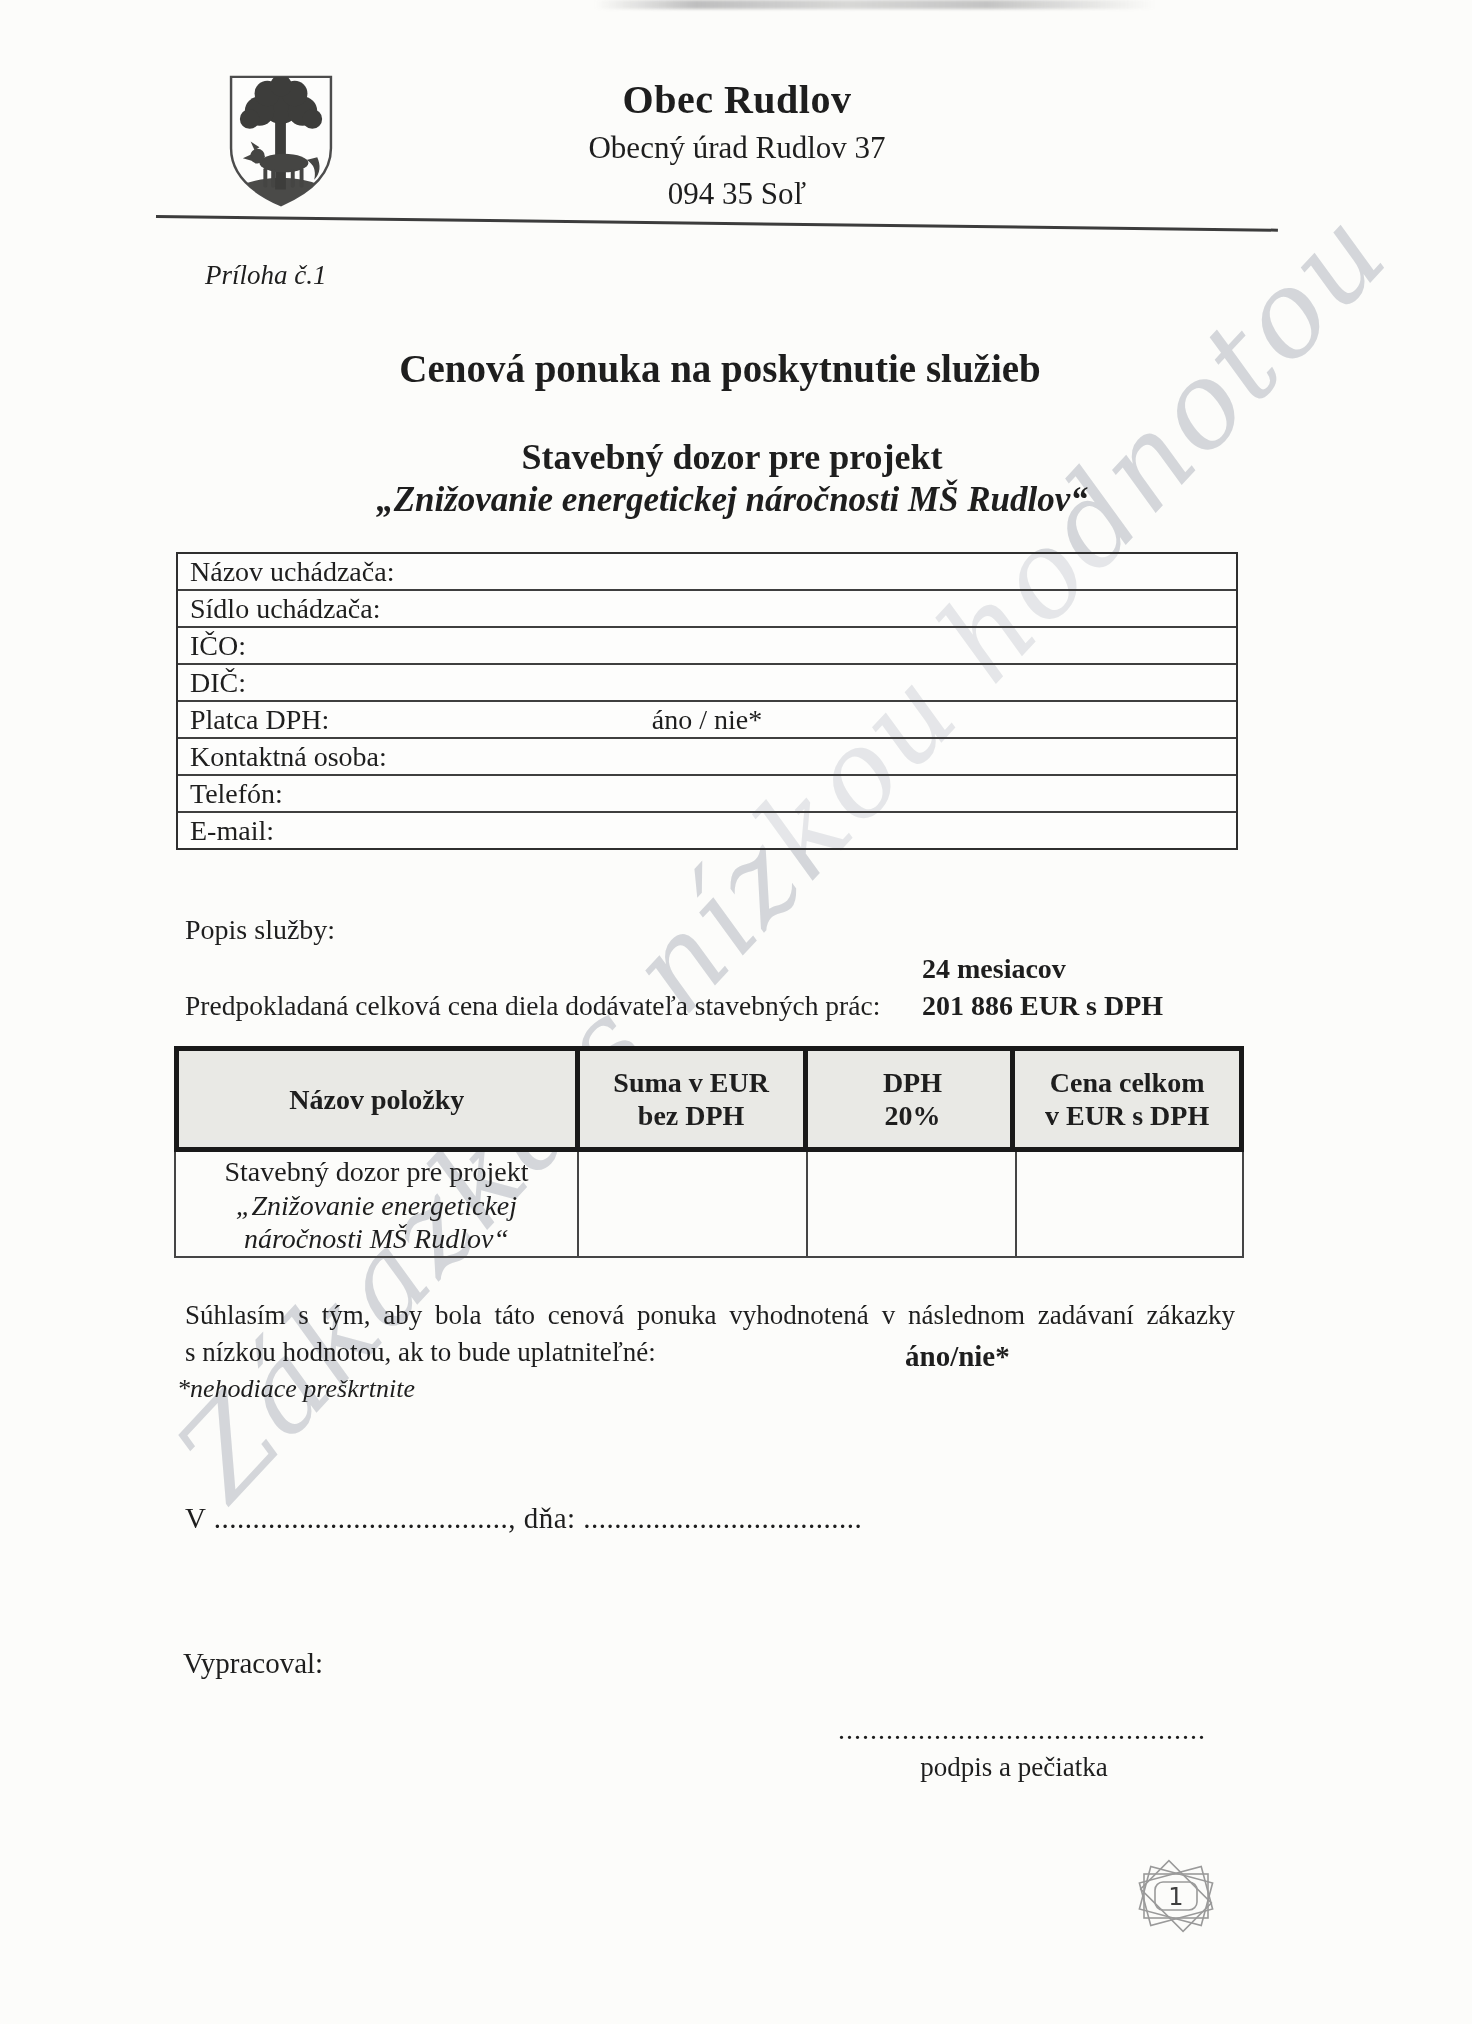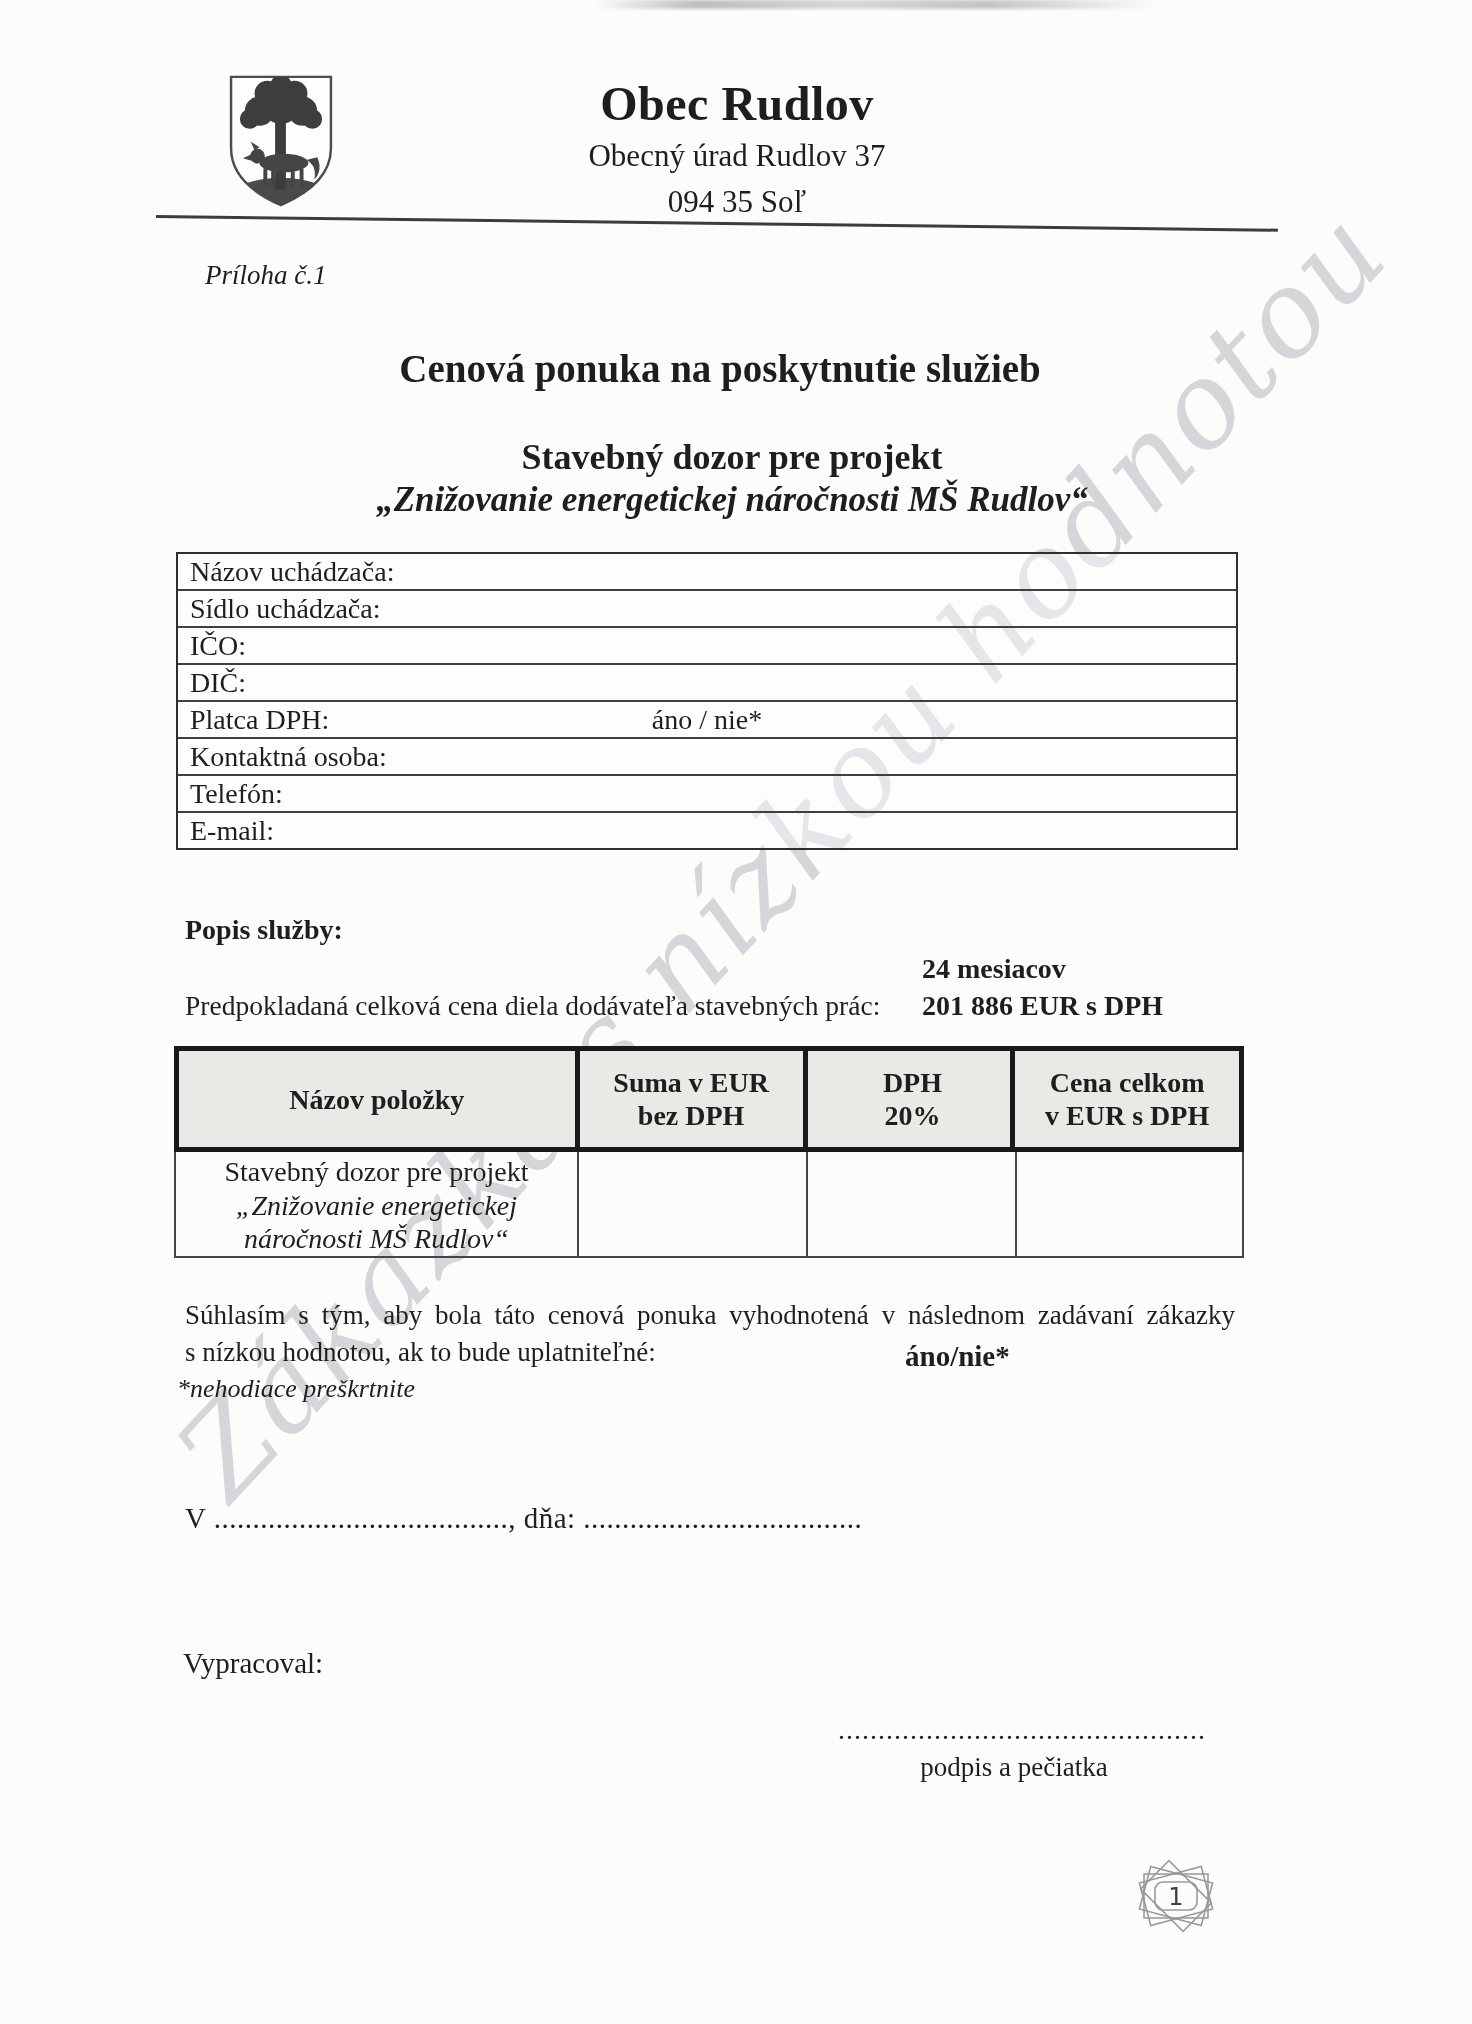"Obec Rudlov" .org-name { font-size: 48px -> 40px }
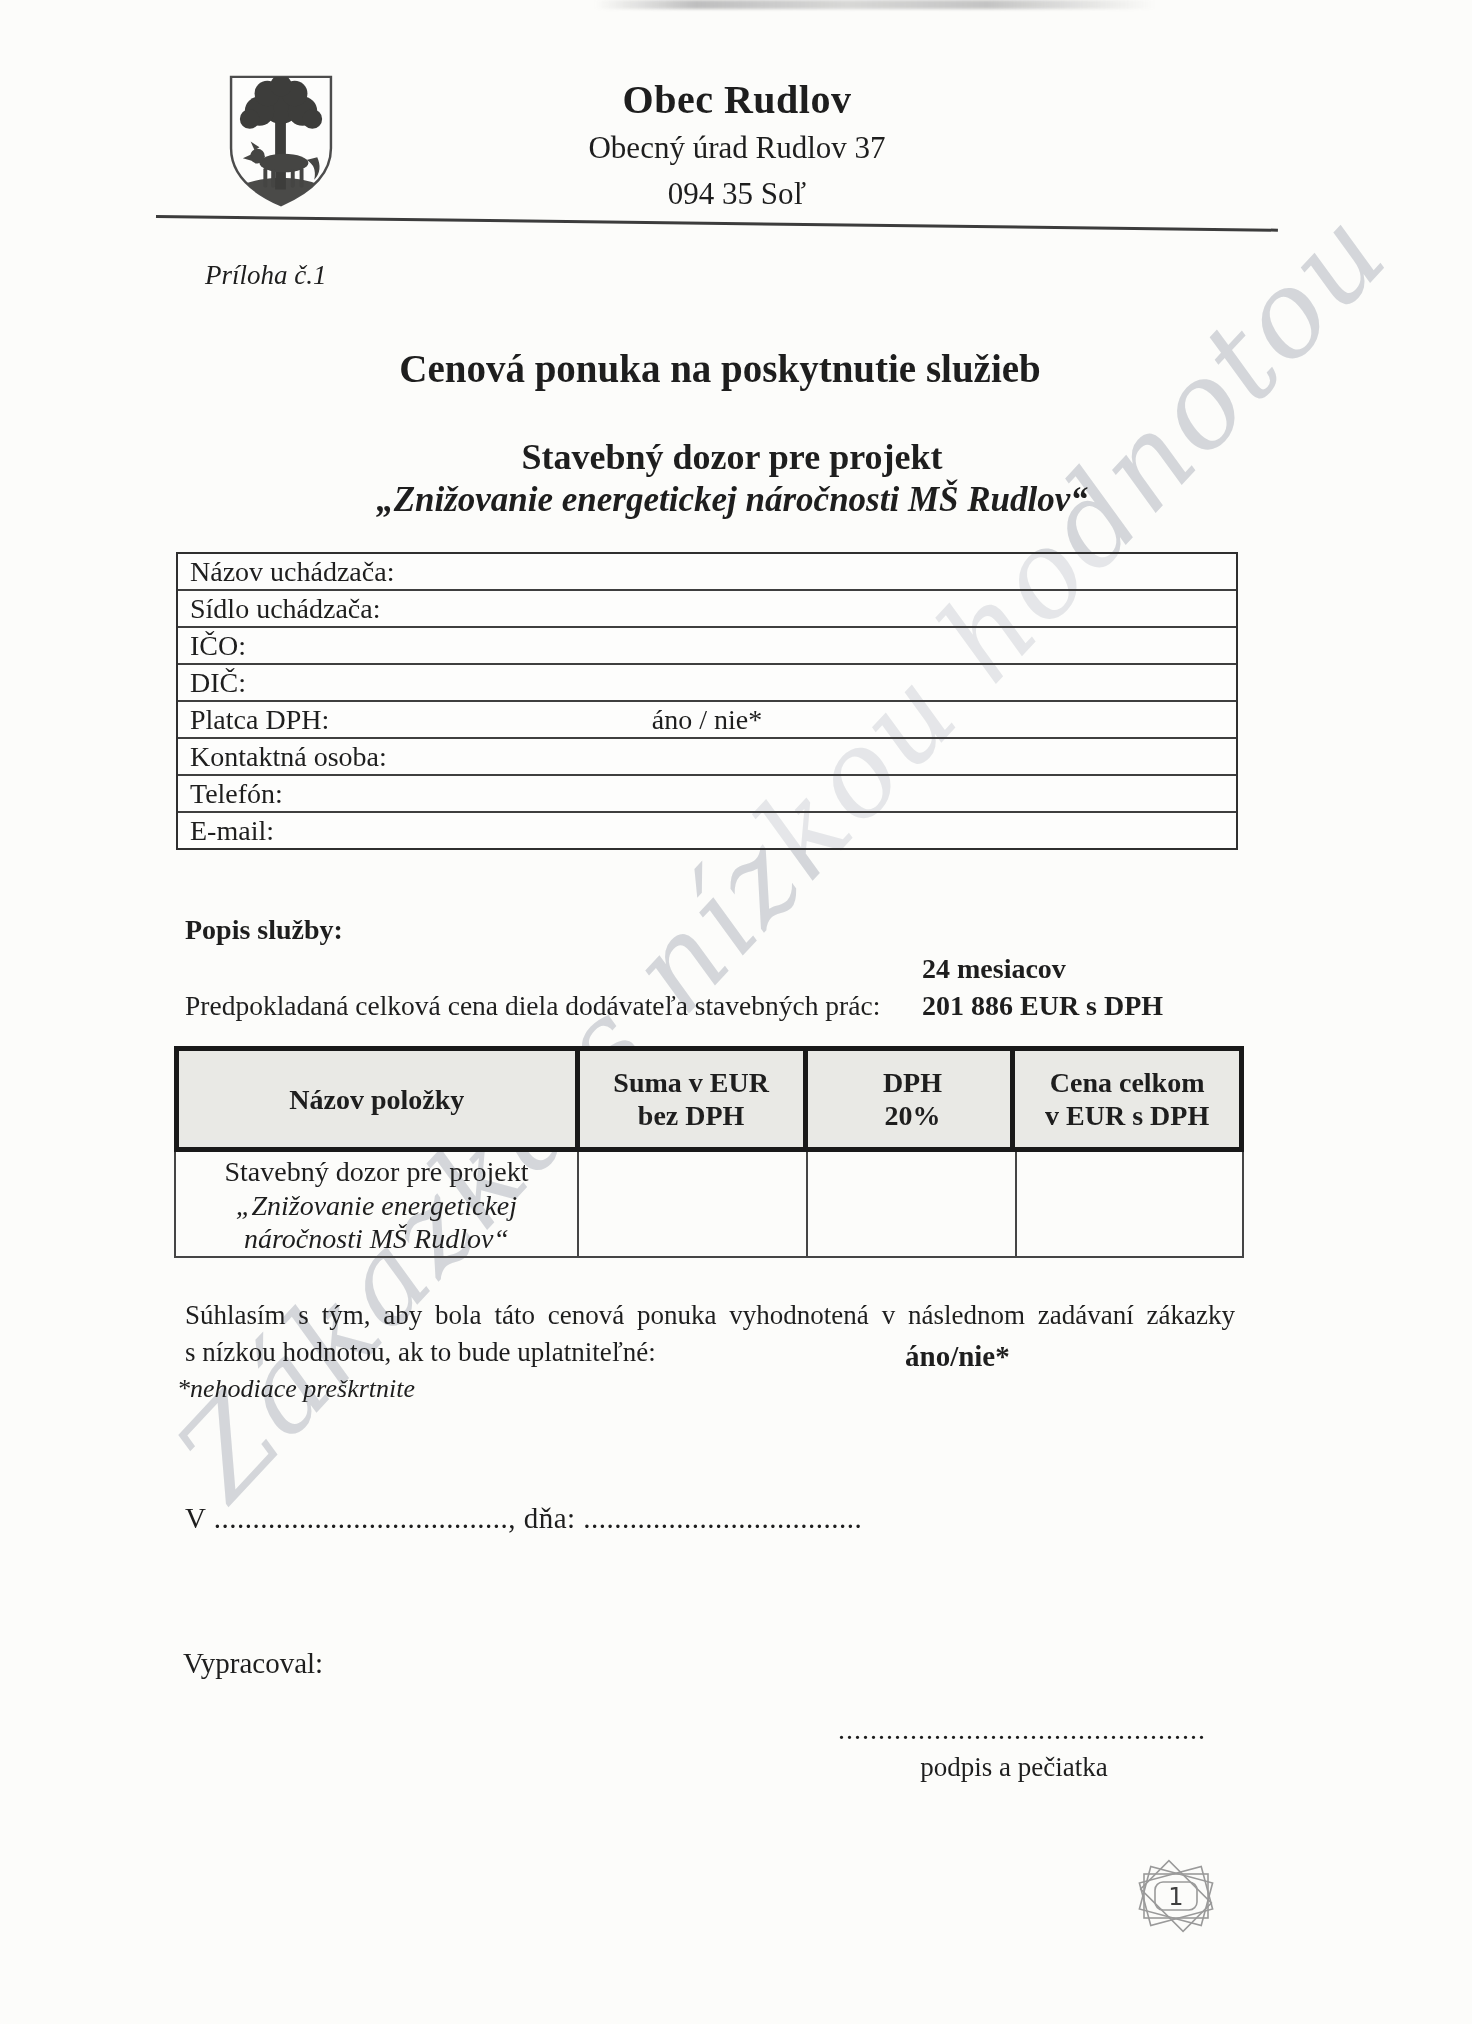"Popis služby:" .popis-head { font-weight: bold -> normal }
